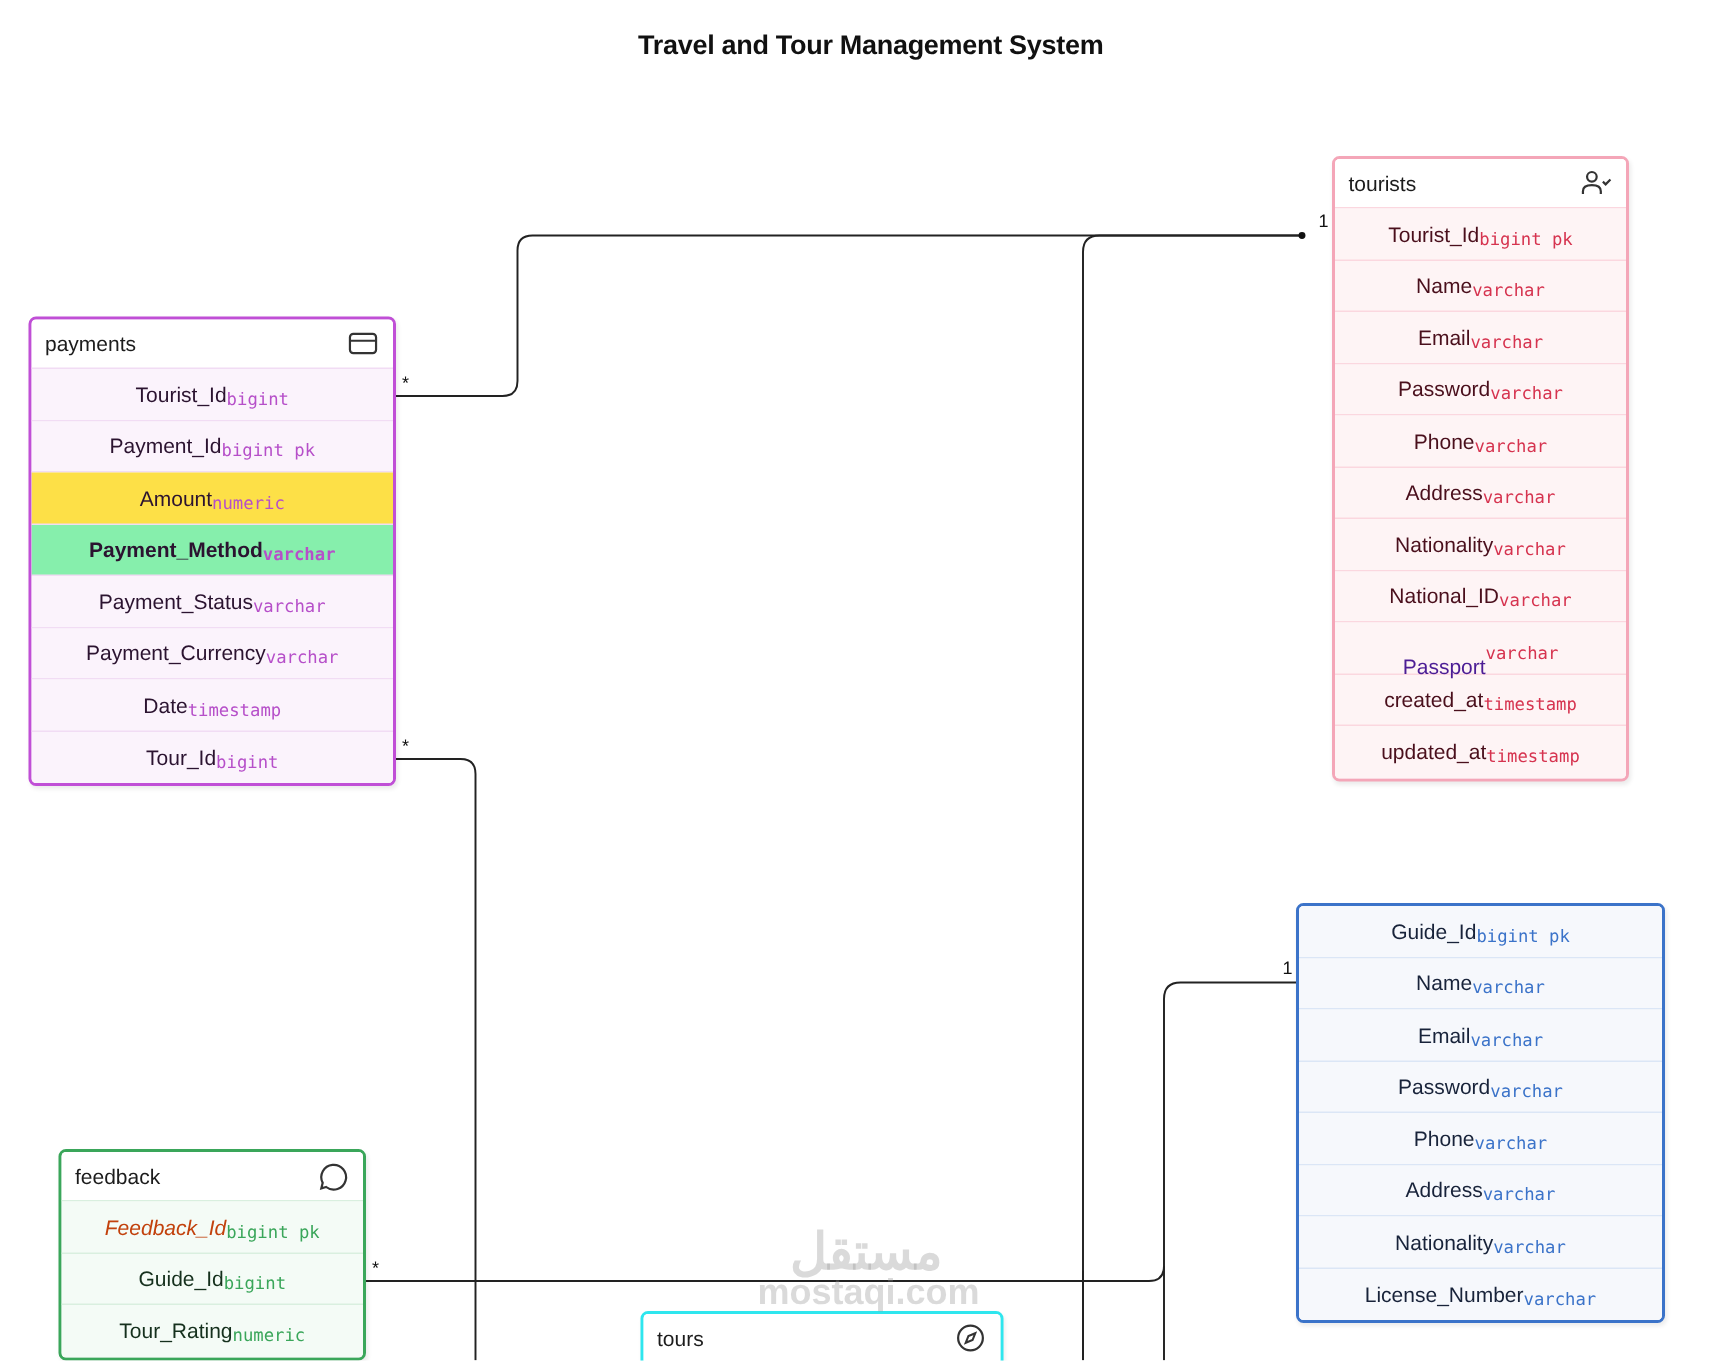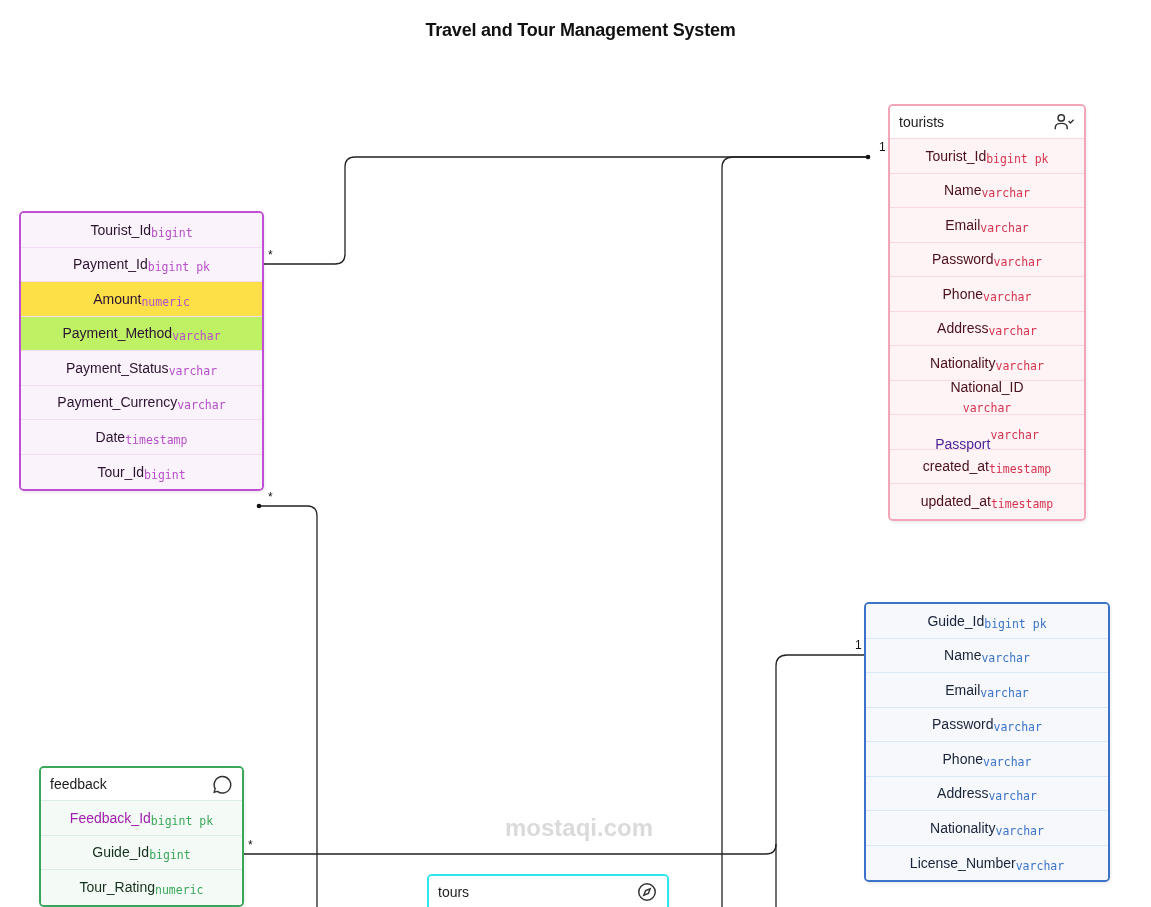"payments" div.hdr { html: none -> <div> <span>payments</span> <svg> <rect></rect> <line></line> </svg> </div> }
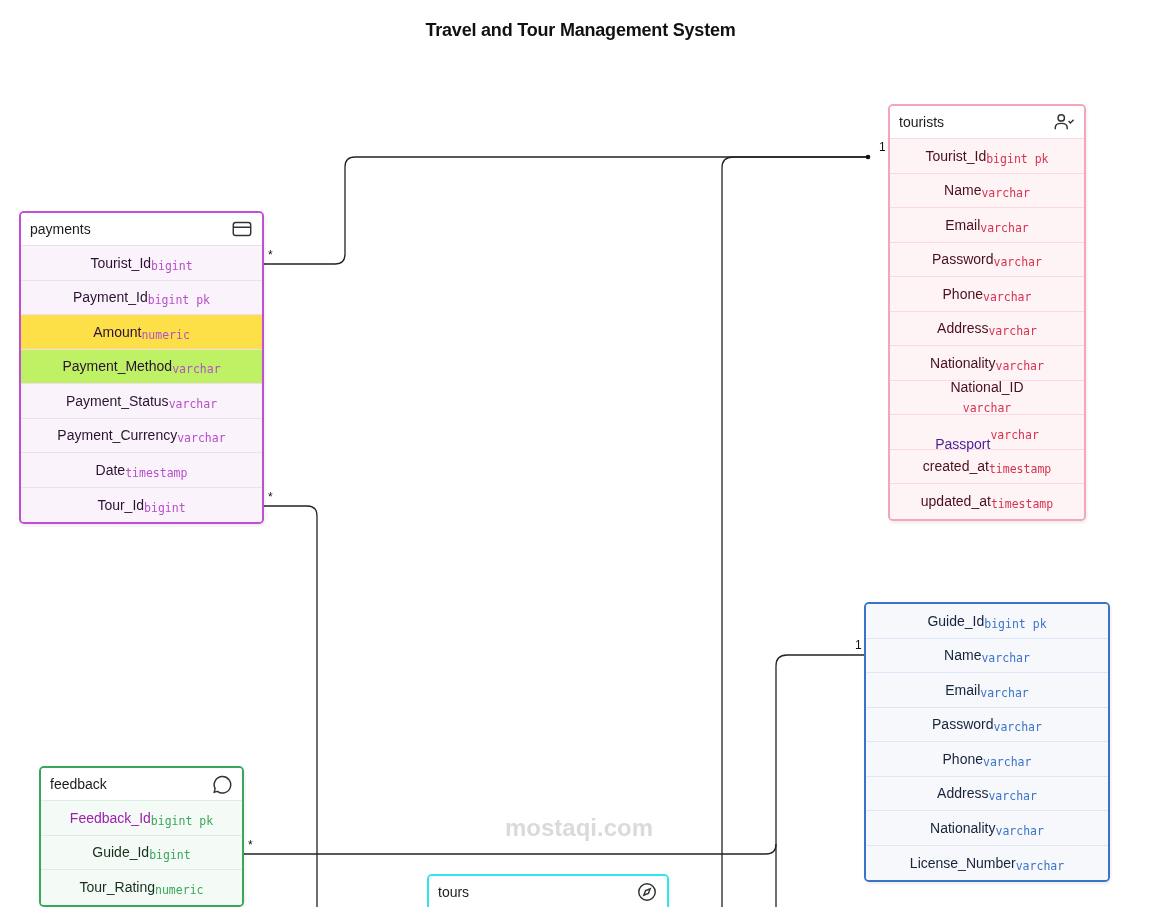"Payment_Method" div.row { background: #bef264 -> #86efac; font-weight: none -> bold }
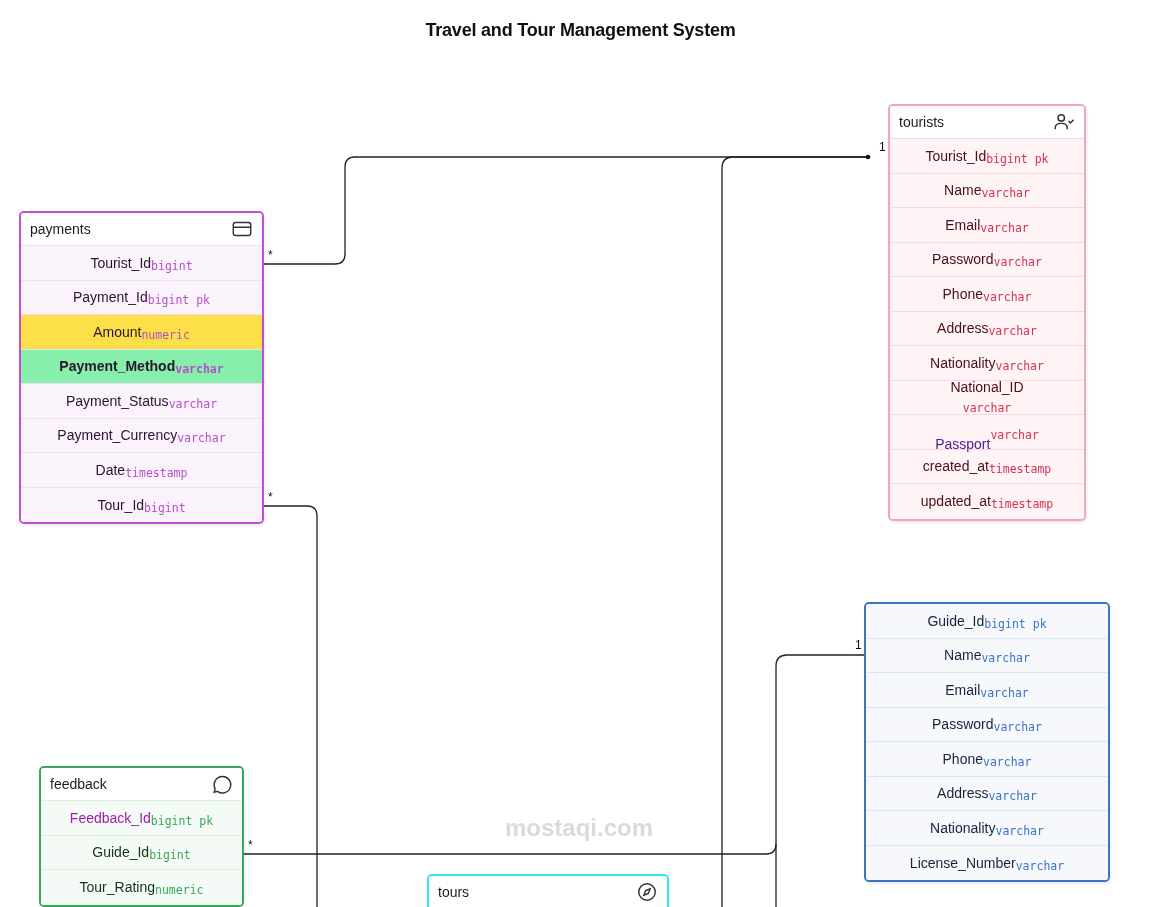"National_ID" div.row { flex-direction: column -> none }
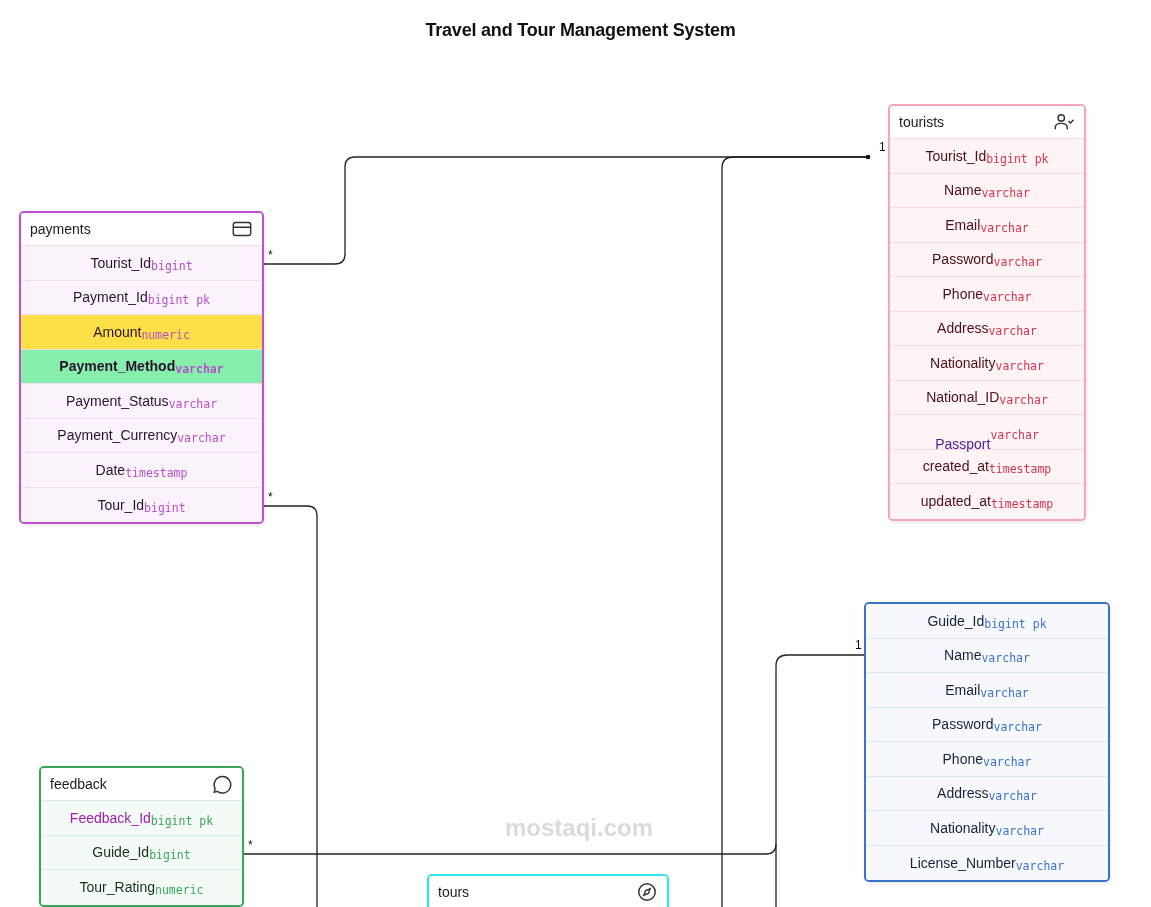"Feedback_Id" span.nm { color: #a21caf -> #c2410c; font-style: none -> italic }
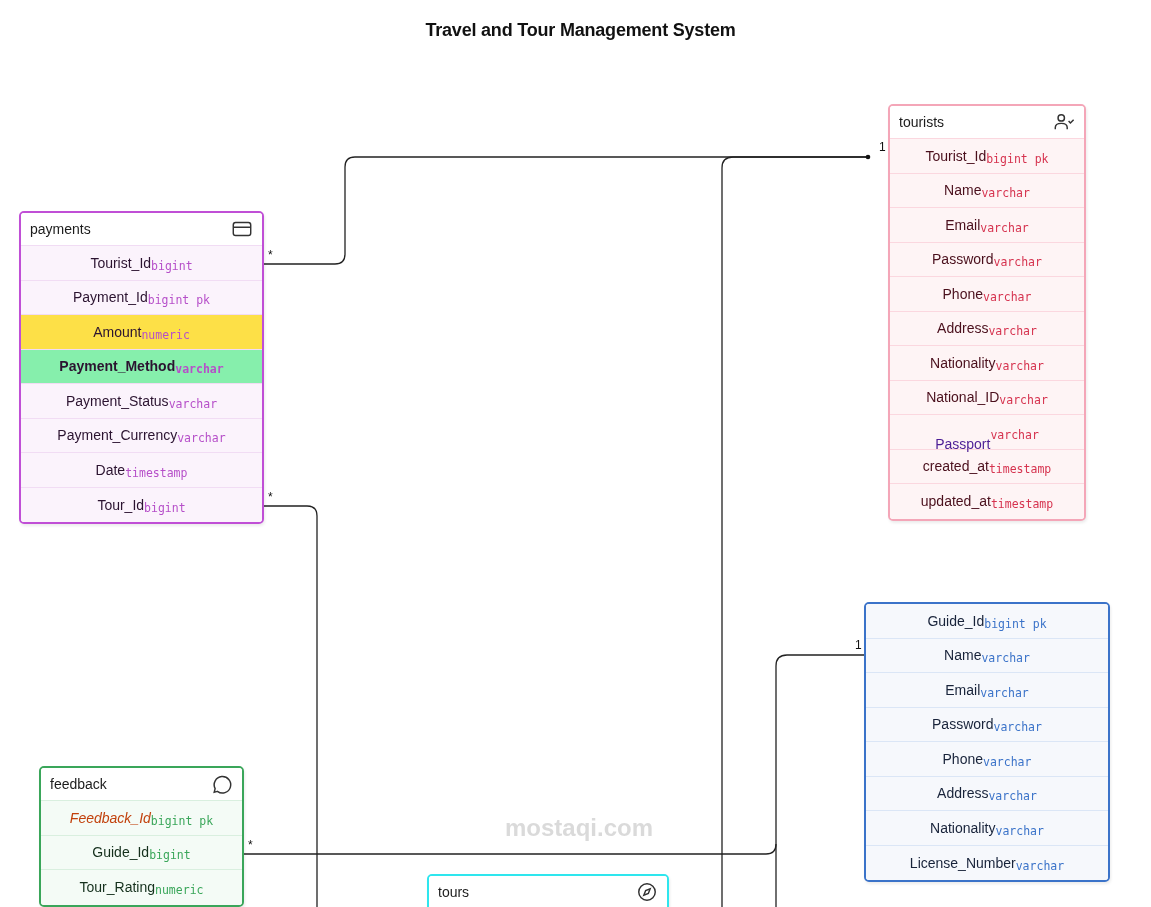"مستقل" div { html: none -> <div>مستقل</div> }
